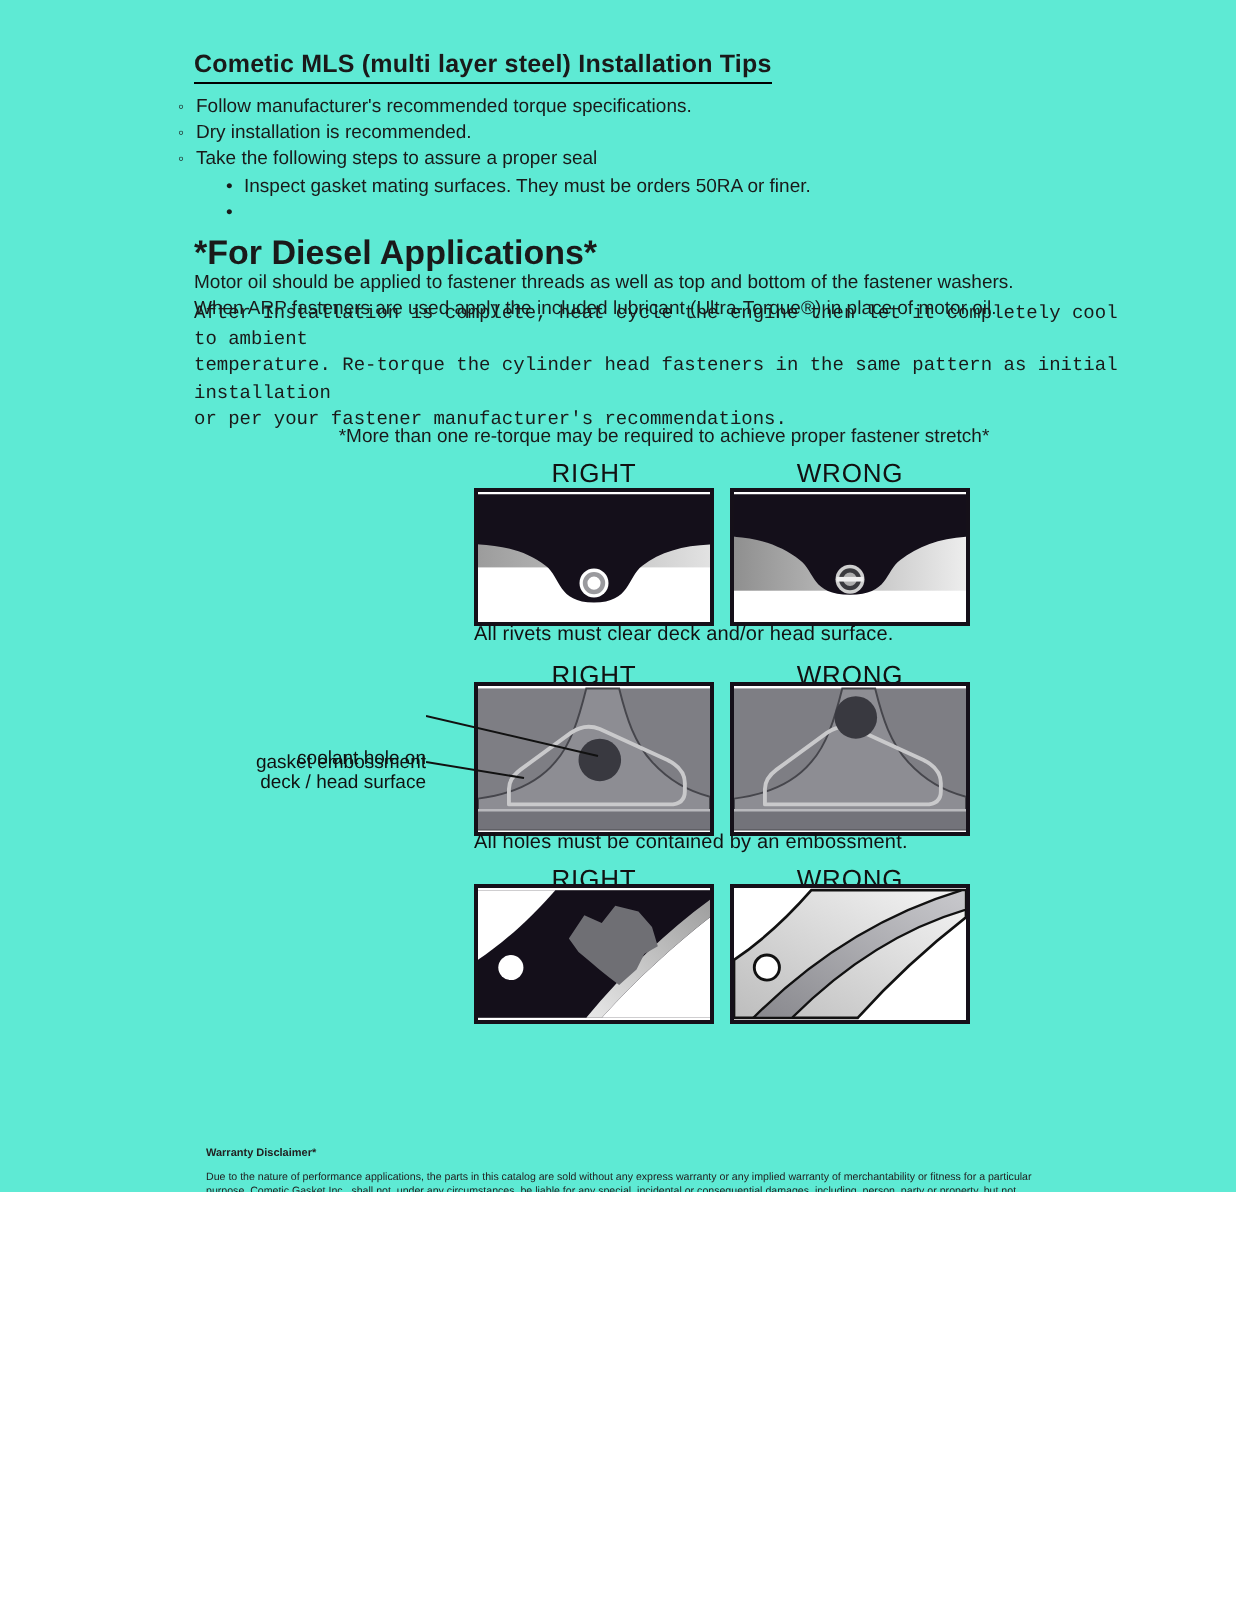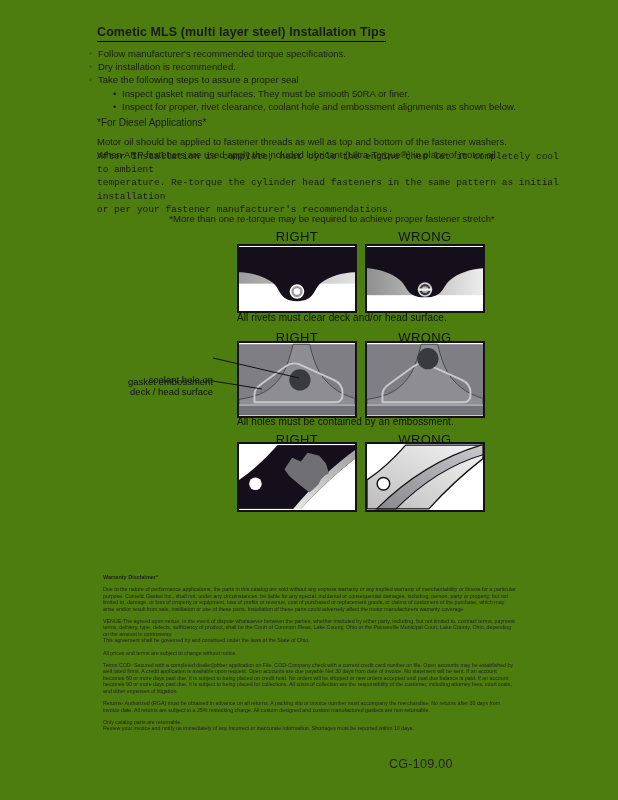"Cometic MLS (multi layer steel)" .sheet { background: #4d7c0f -> #5eead4; height: 800px -> 596px }
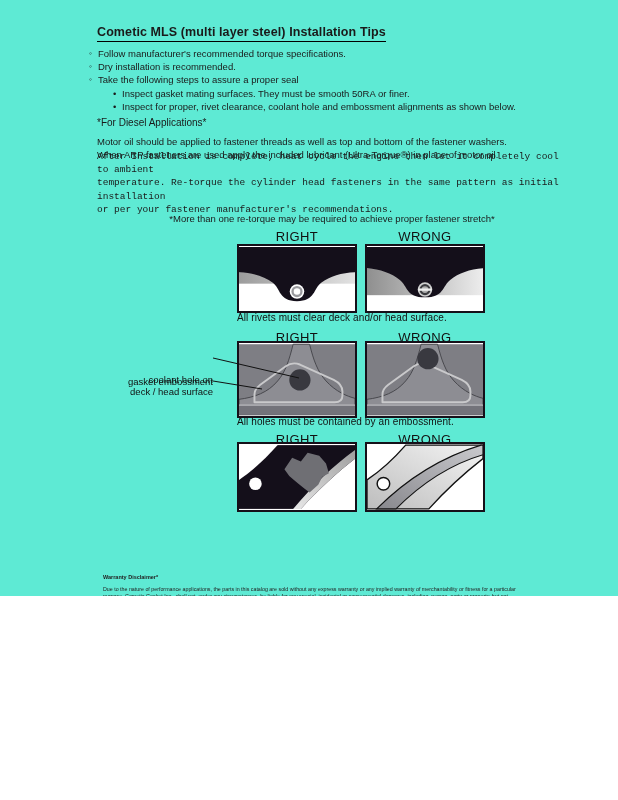"Inspect gasket mating surfaces. They" span { text: smooth -> orders }
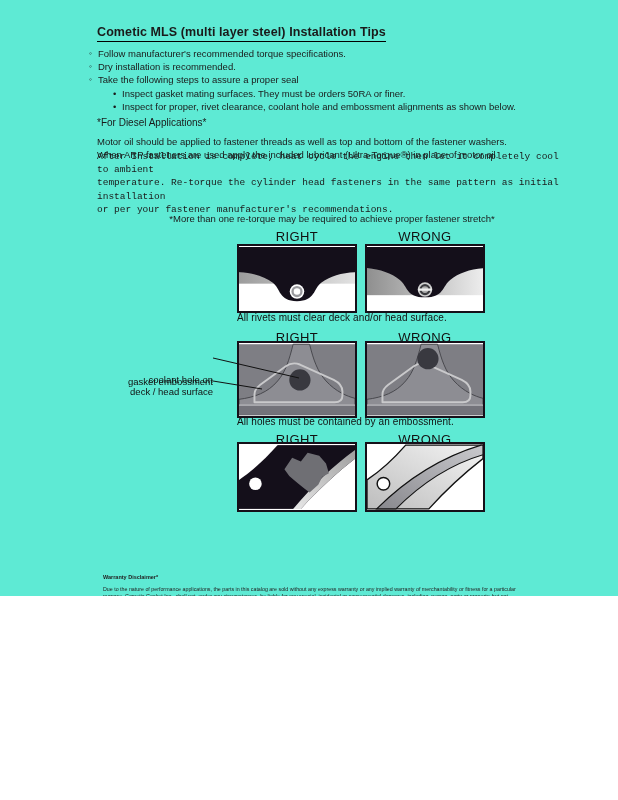"Inspect for proper, rivet clearance," span { html: <span>Inspect for proper, rivet clearance, coolant hole and embossment alignments as shown below.</span> -> none }
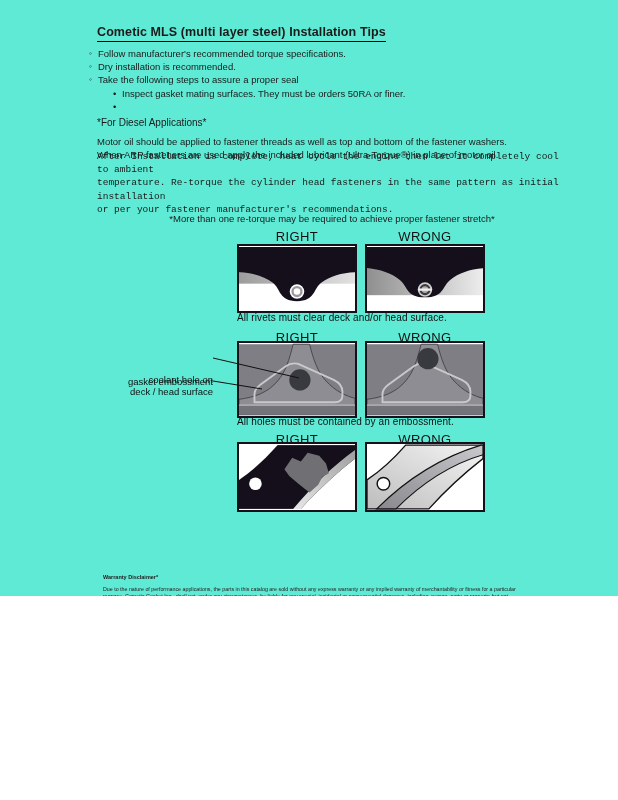"*For Diesel Applications*" .d-head { font-size: 10px -> 17px; font-weight: 400 -> 700 }
